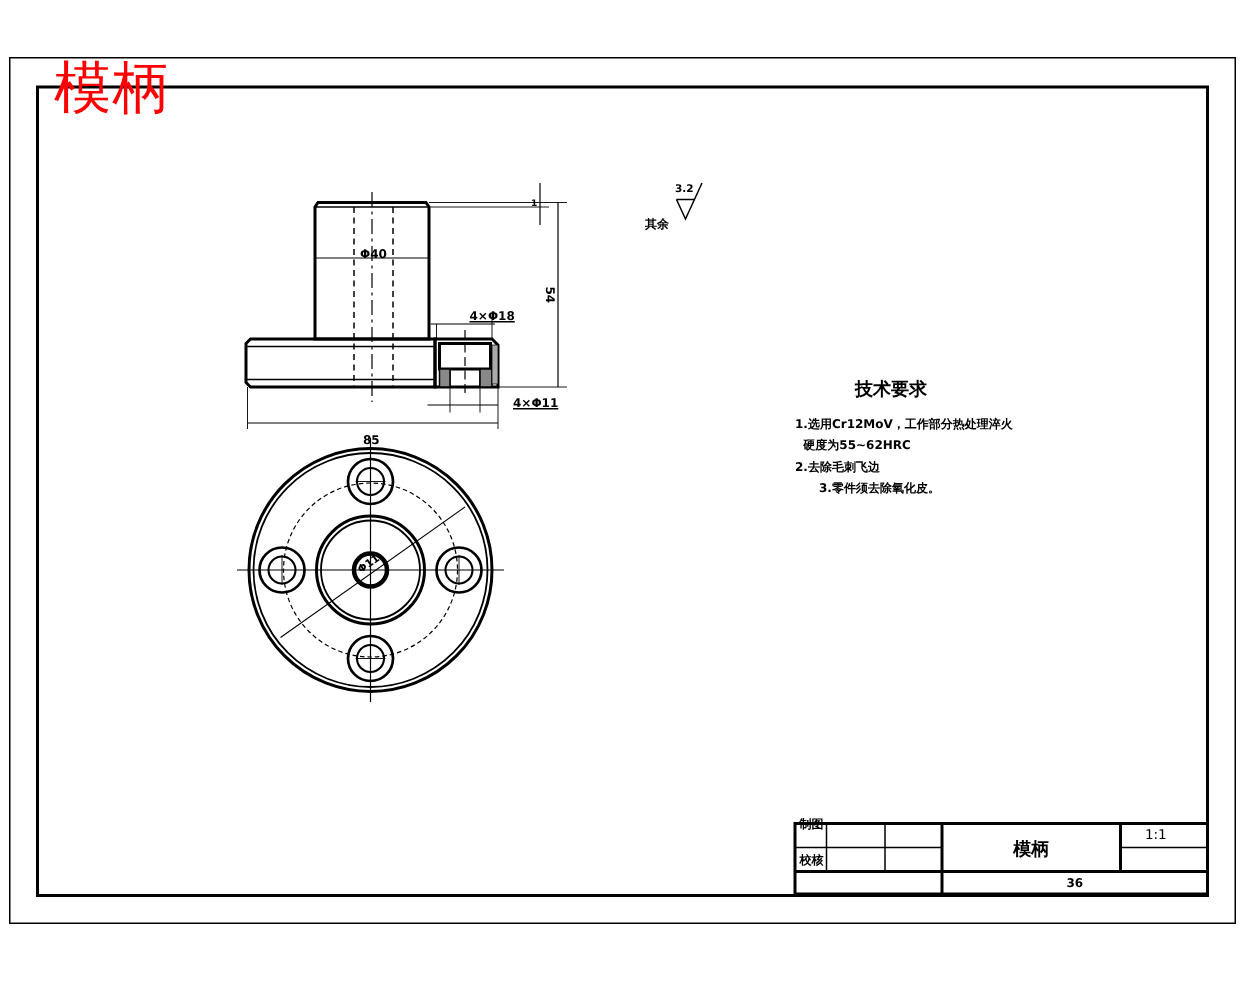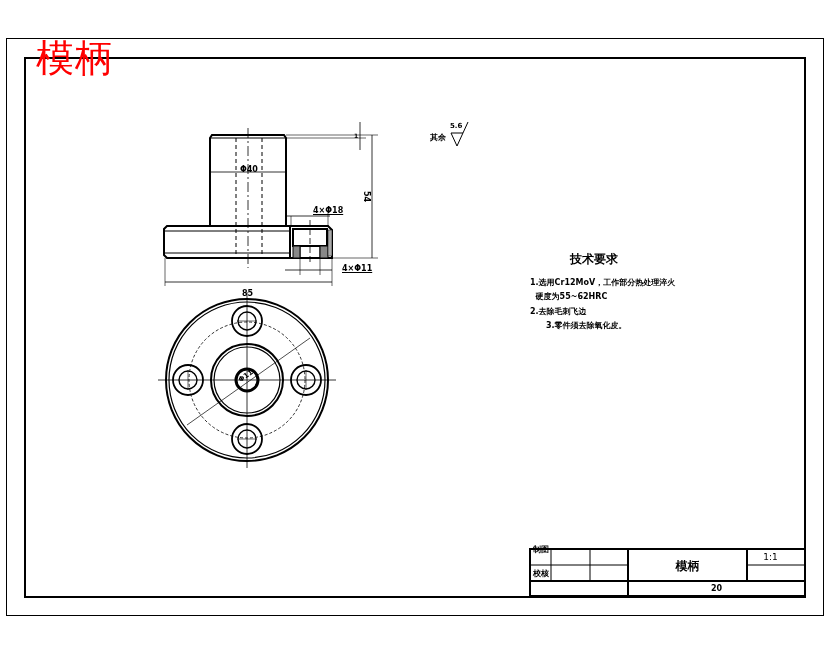"5.6" div.abs { text: 5.6 -> 3.2 }
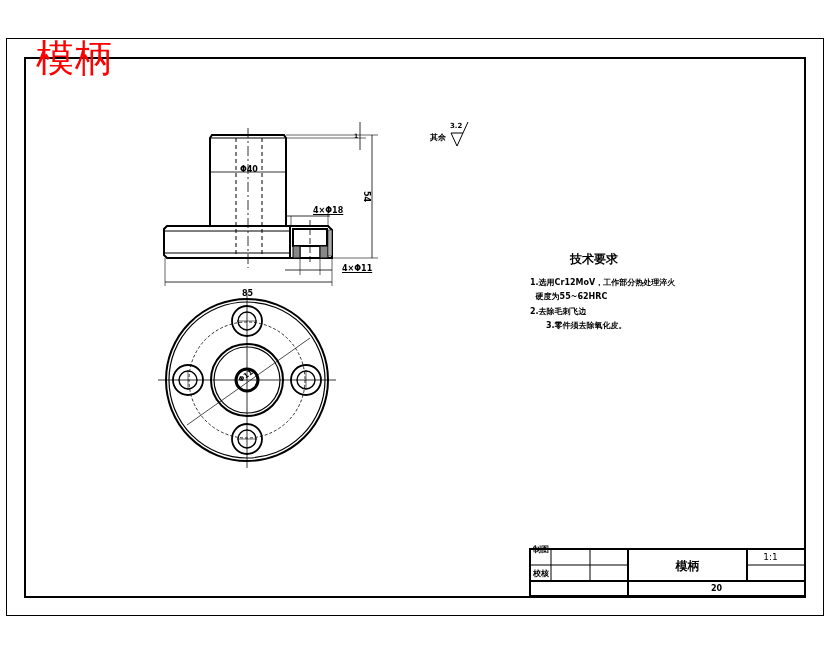"其余" div.abs { top: 132px -> 144px }
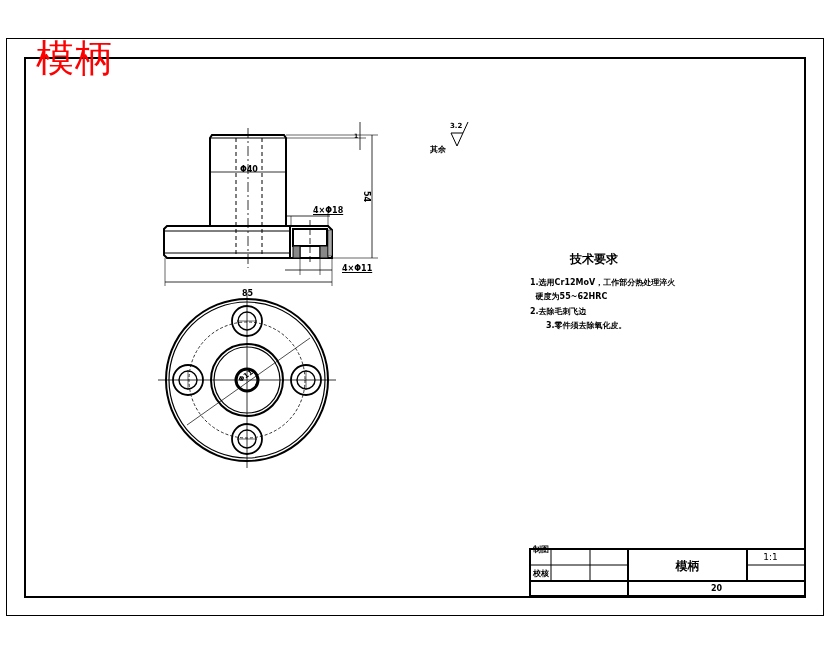"20" div.tb { text: 20 -> 36 }
